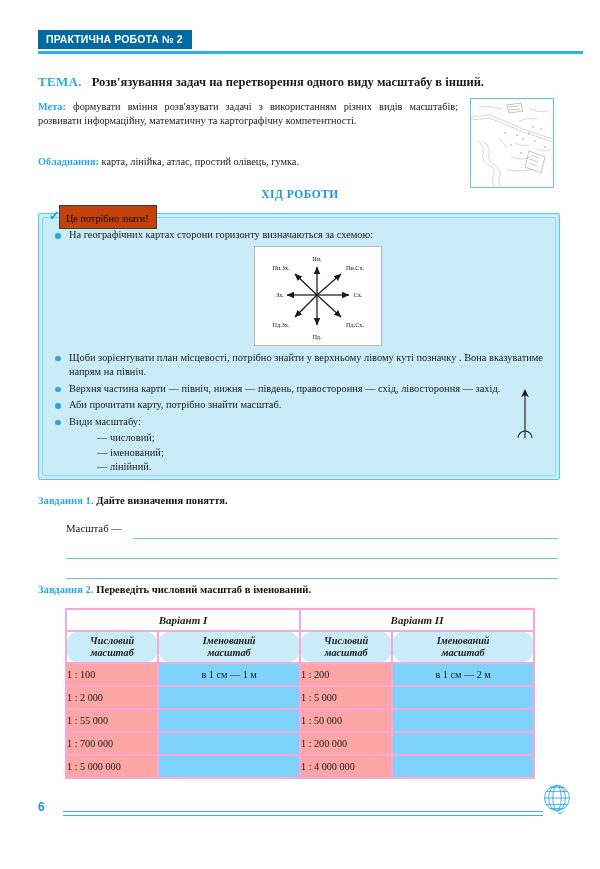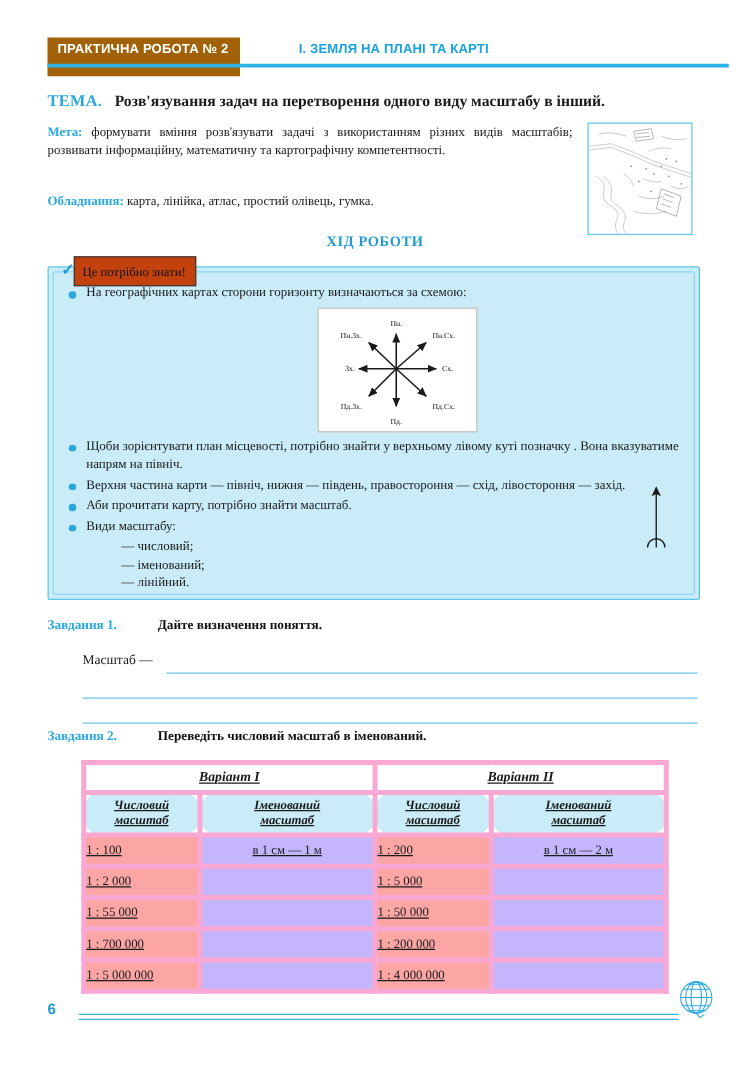"ПРАКТИЧНА РОБОТА № 2" .header-badge { background: #a16207 -> #0369a1; height: 31px -> 19px }
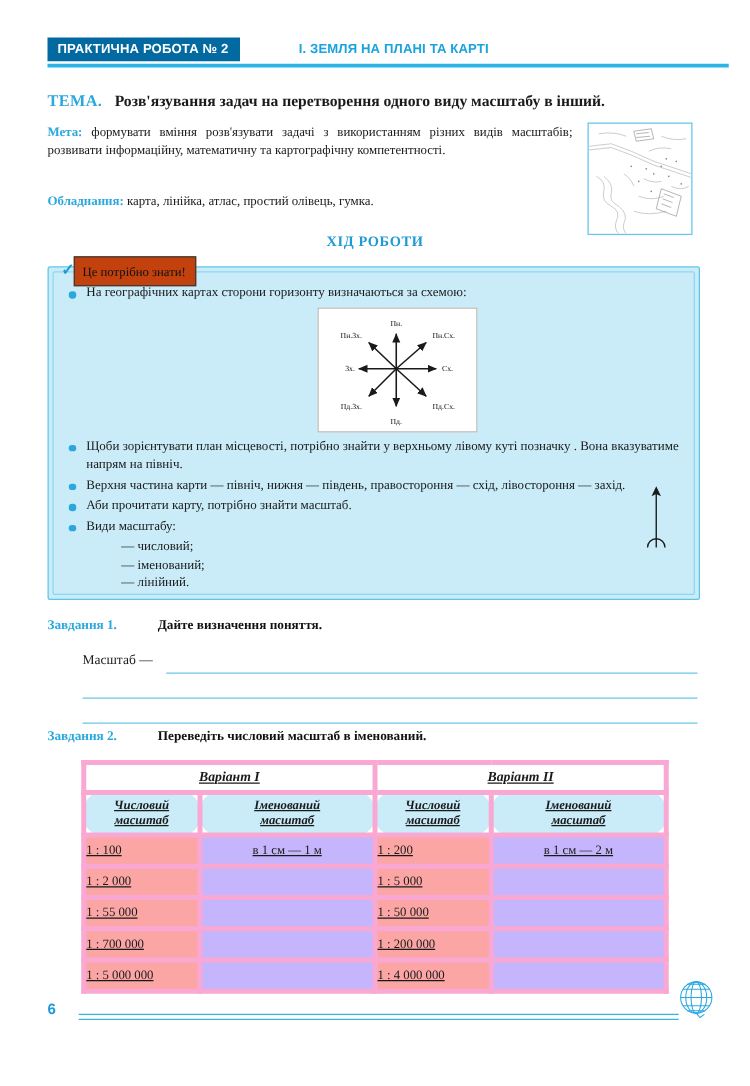"I. ЗЕМЛЯ НА ПЛАНІ ТА" div.header-section { html: <div>I. ЗЕМЛЯ НА ПЛАНІ ТА КАРТІ</div> -> none }
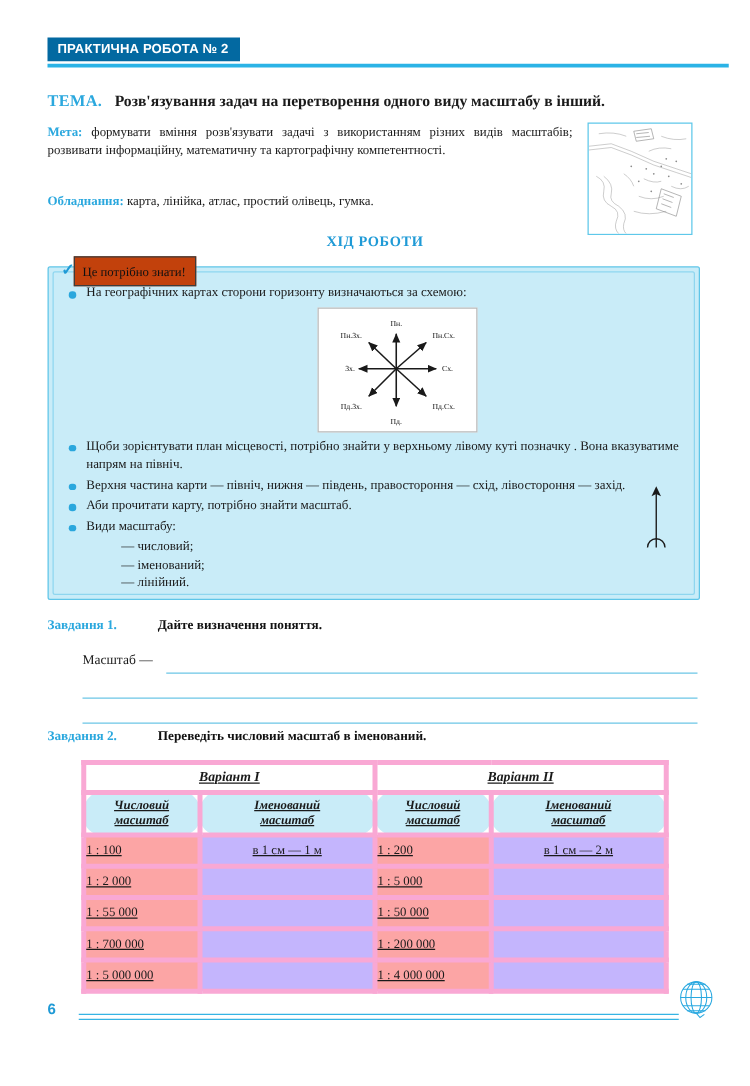"Дайте визначення поняття." .task-text { margin-left: 30px -> none }
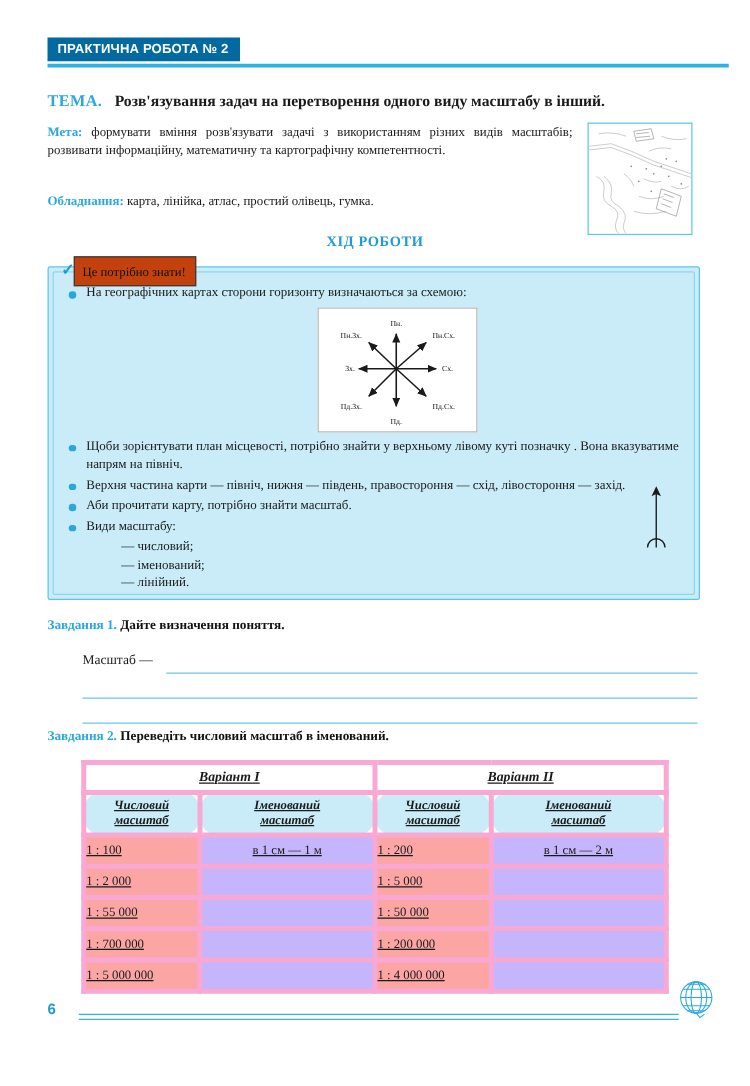"Варіант I" table.scale-table td, table.scale-table th { border: 4px solid #f9a8d4 -> 2px solid #f9a8d4; text-decoration: underline -> none }
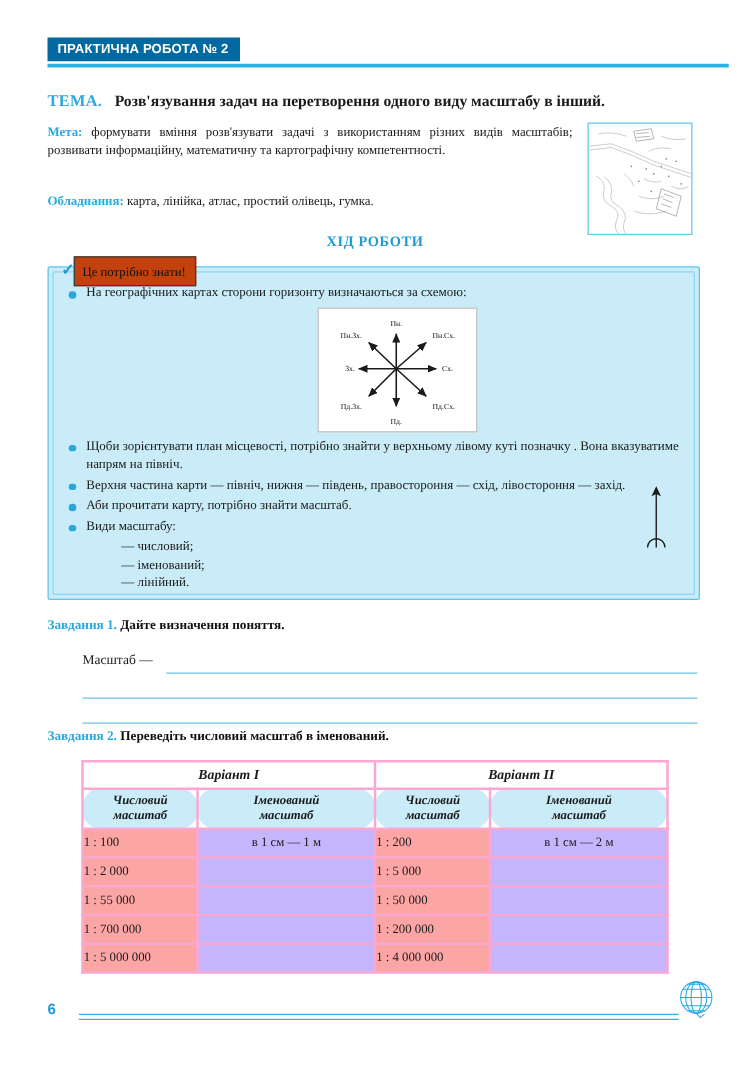"в 1 см — 1" .td-named { background: #c4b5fd -> #7dd3fc }
